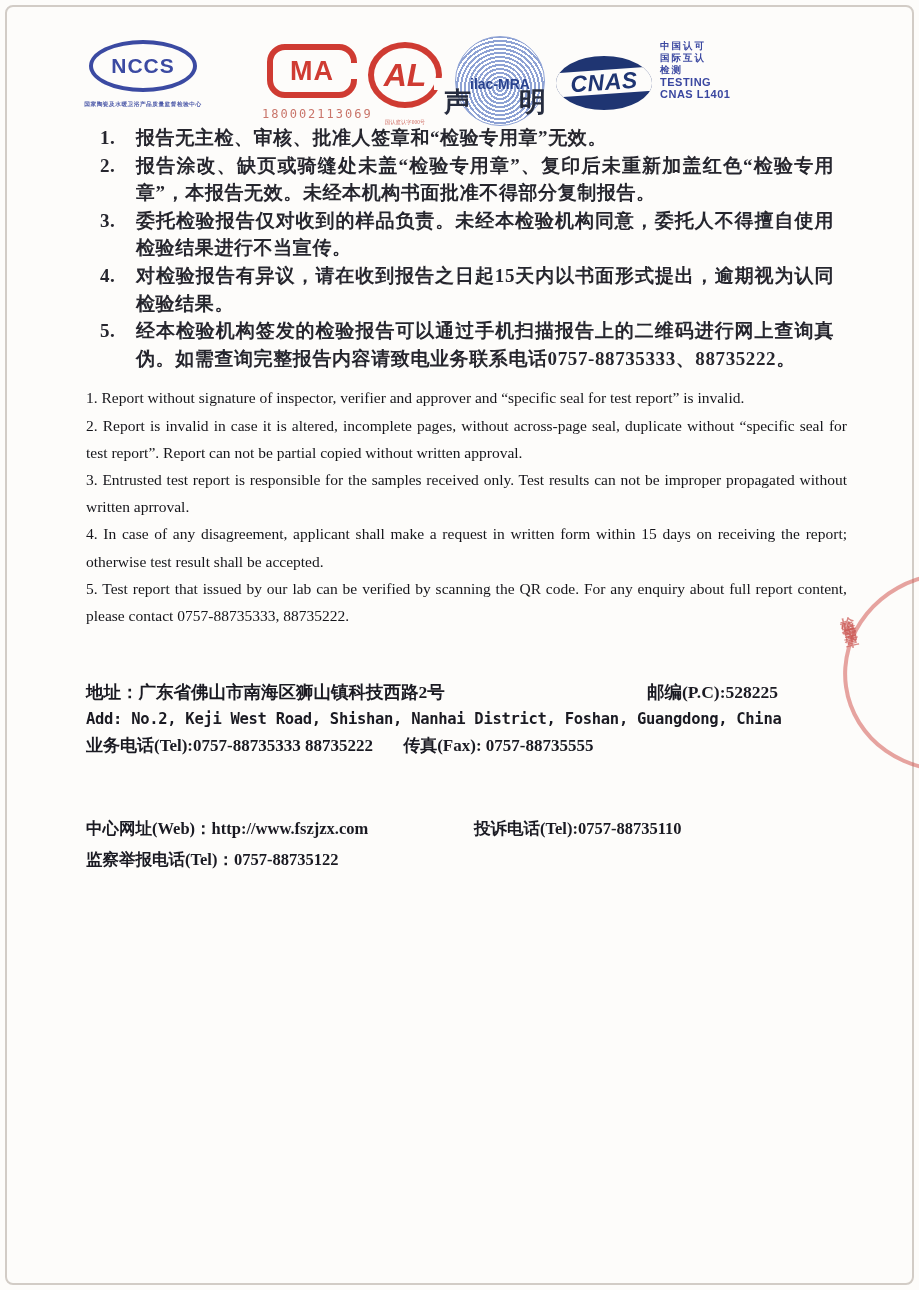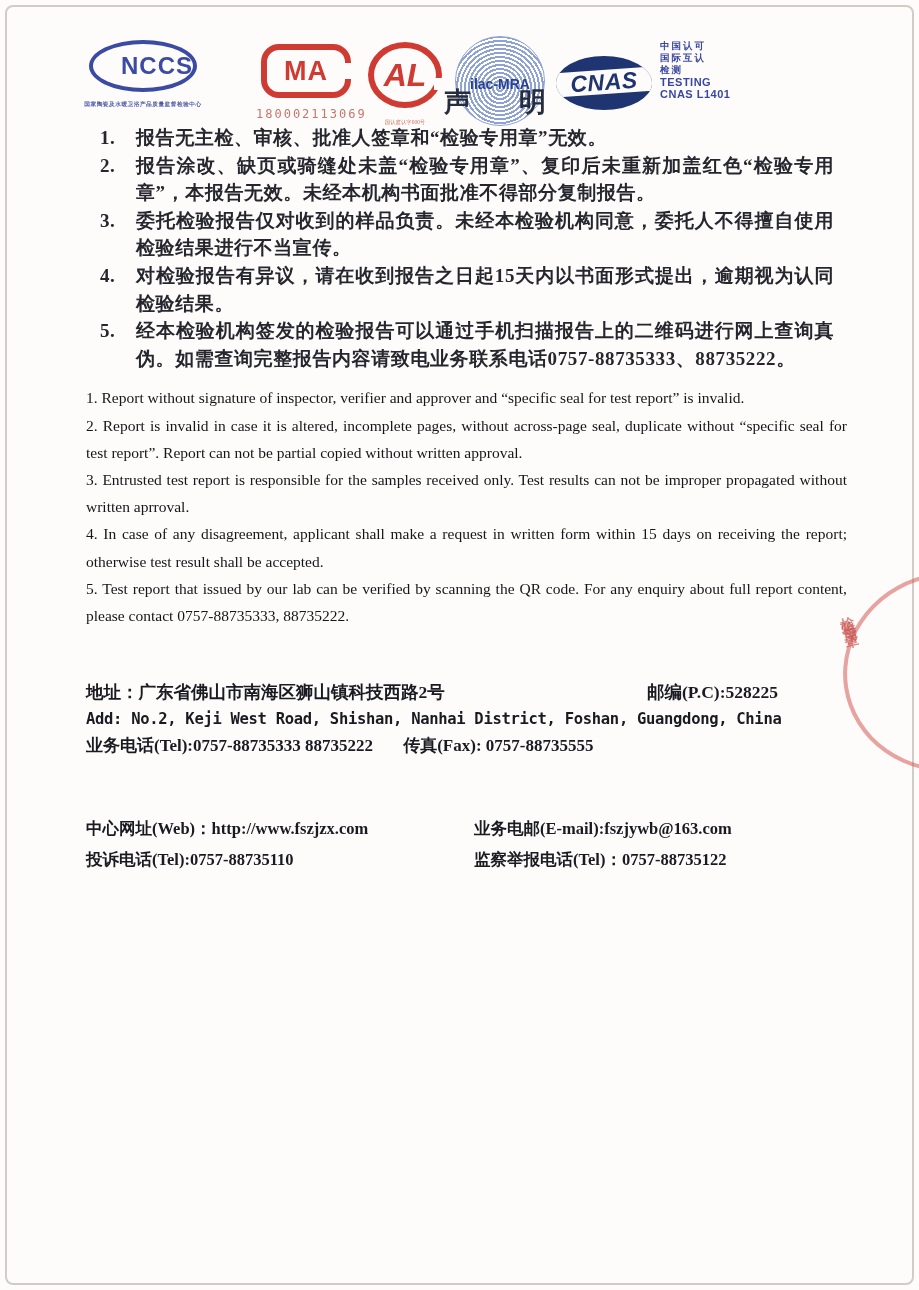"NCCS" .nccs-oval { font-size: 24px -> 21px; justify-content: flex-end -> center }
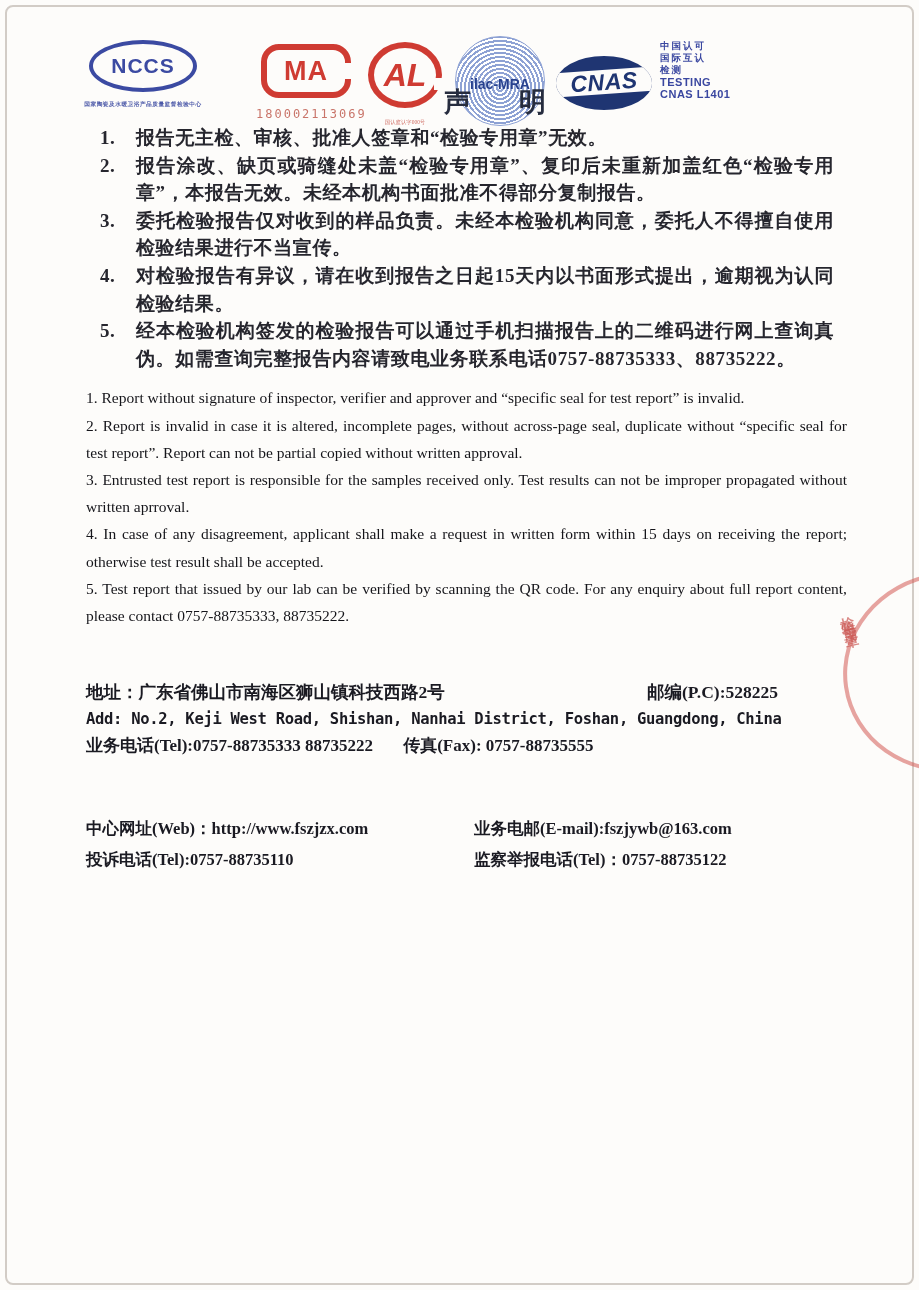"MA" .cma { left: 256px -> 262px }
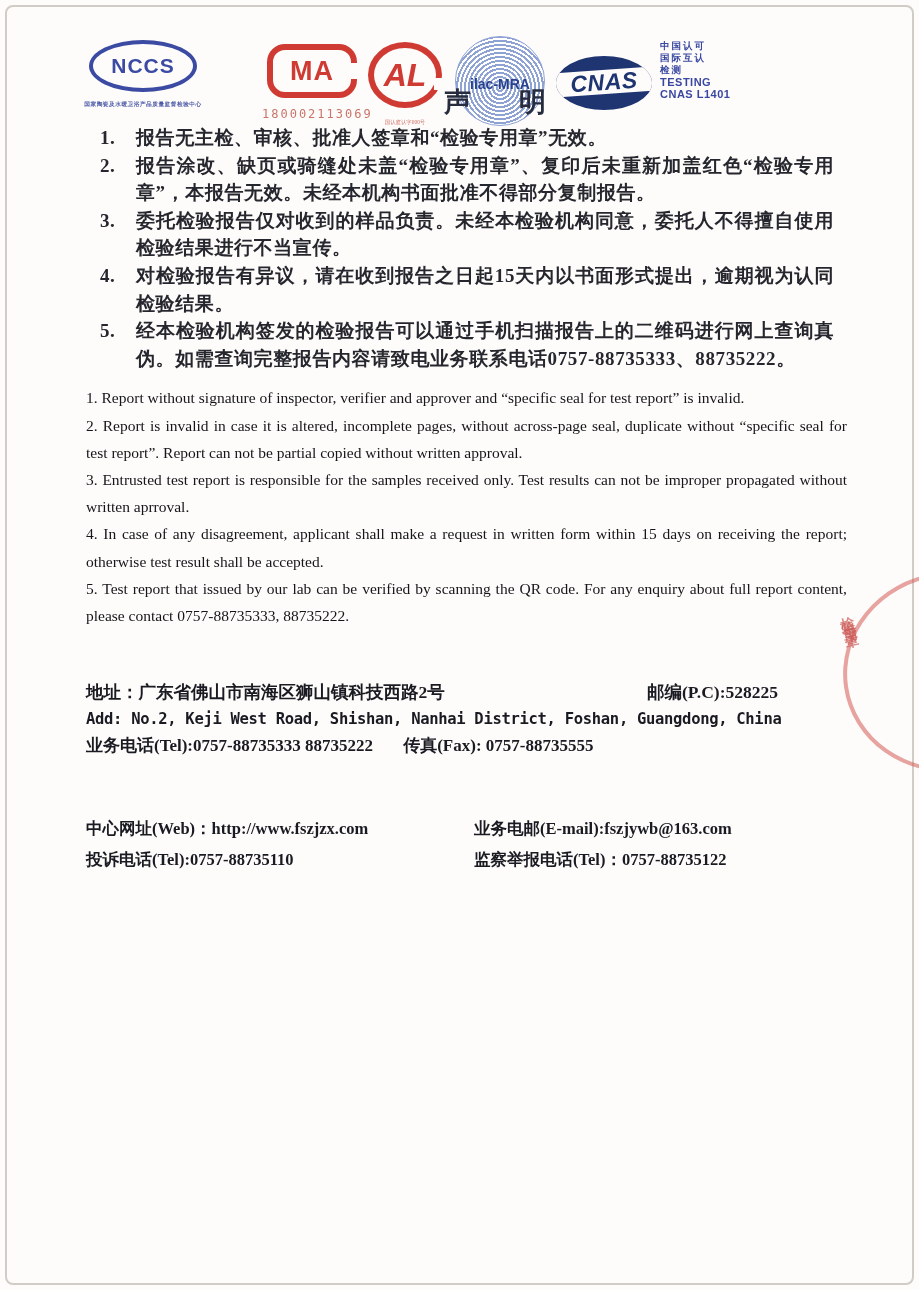"业务电邮(E-mail):fszjywb@163.com" span { html: <span>业务电邮(E-mail):fszjywb@163.com</span> -> none }
